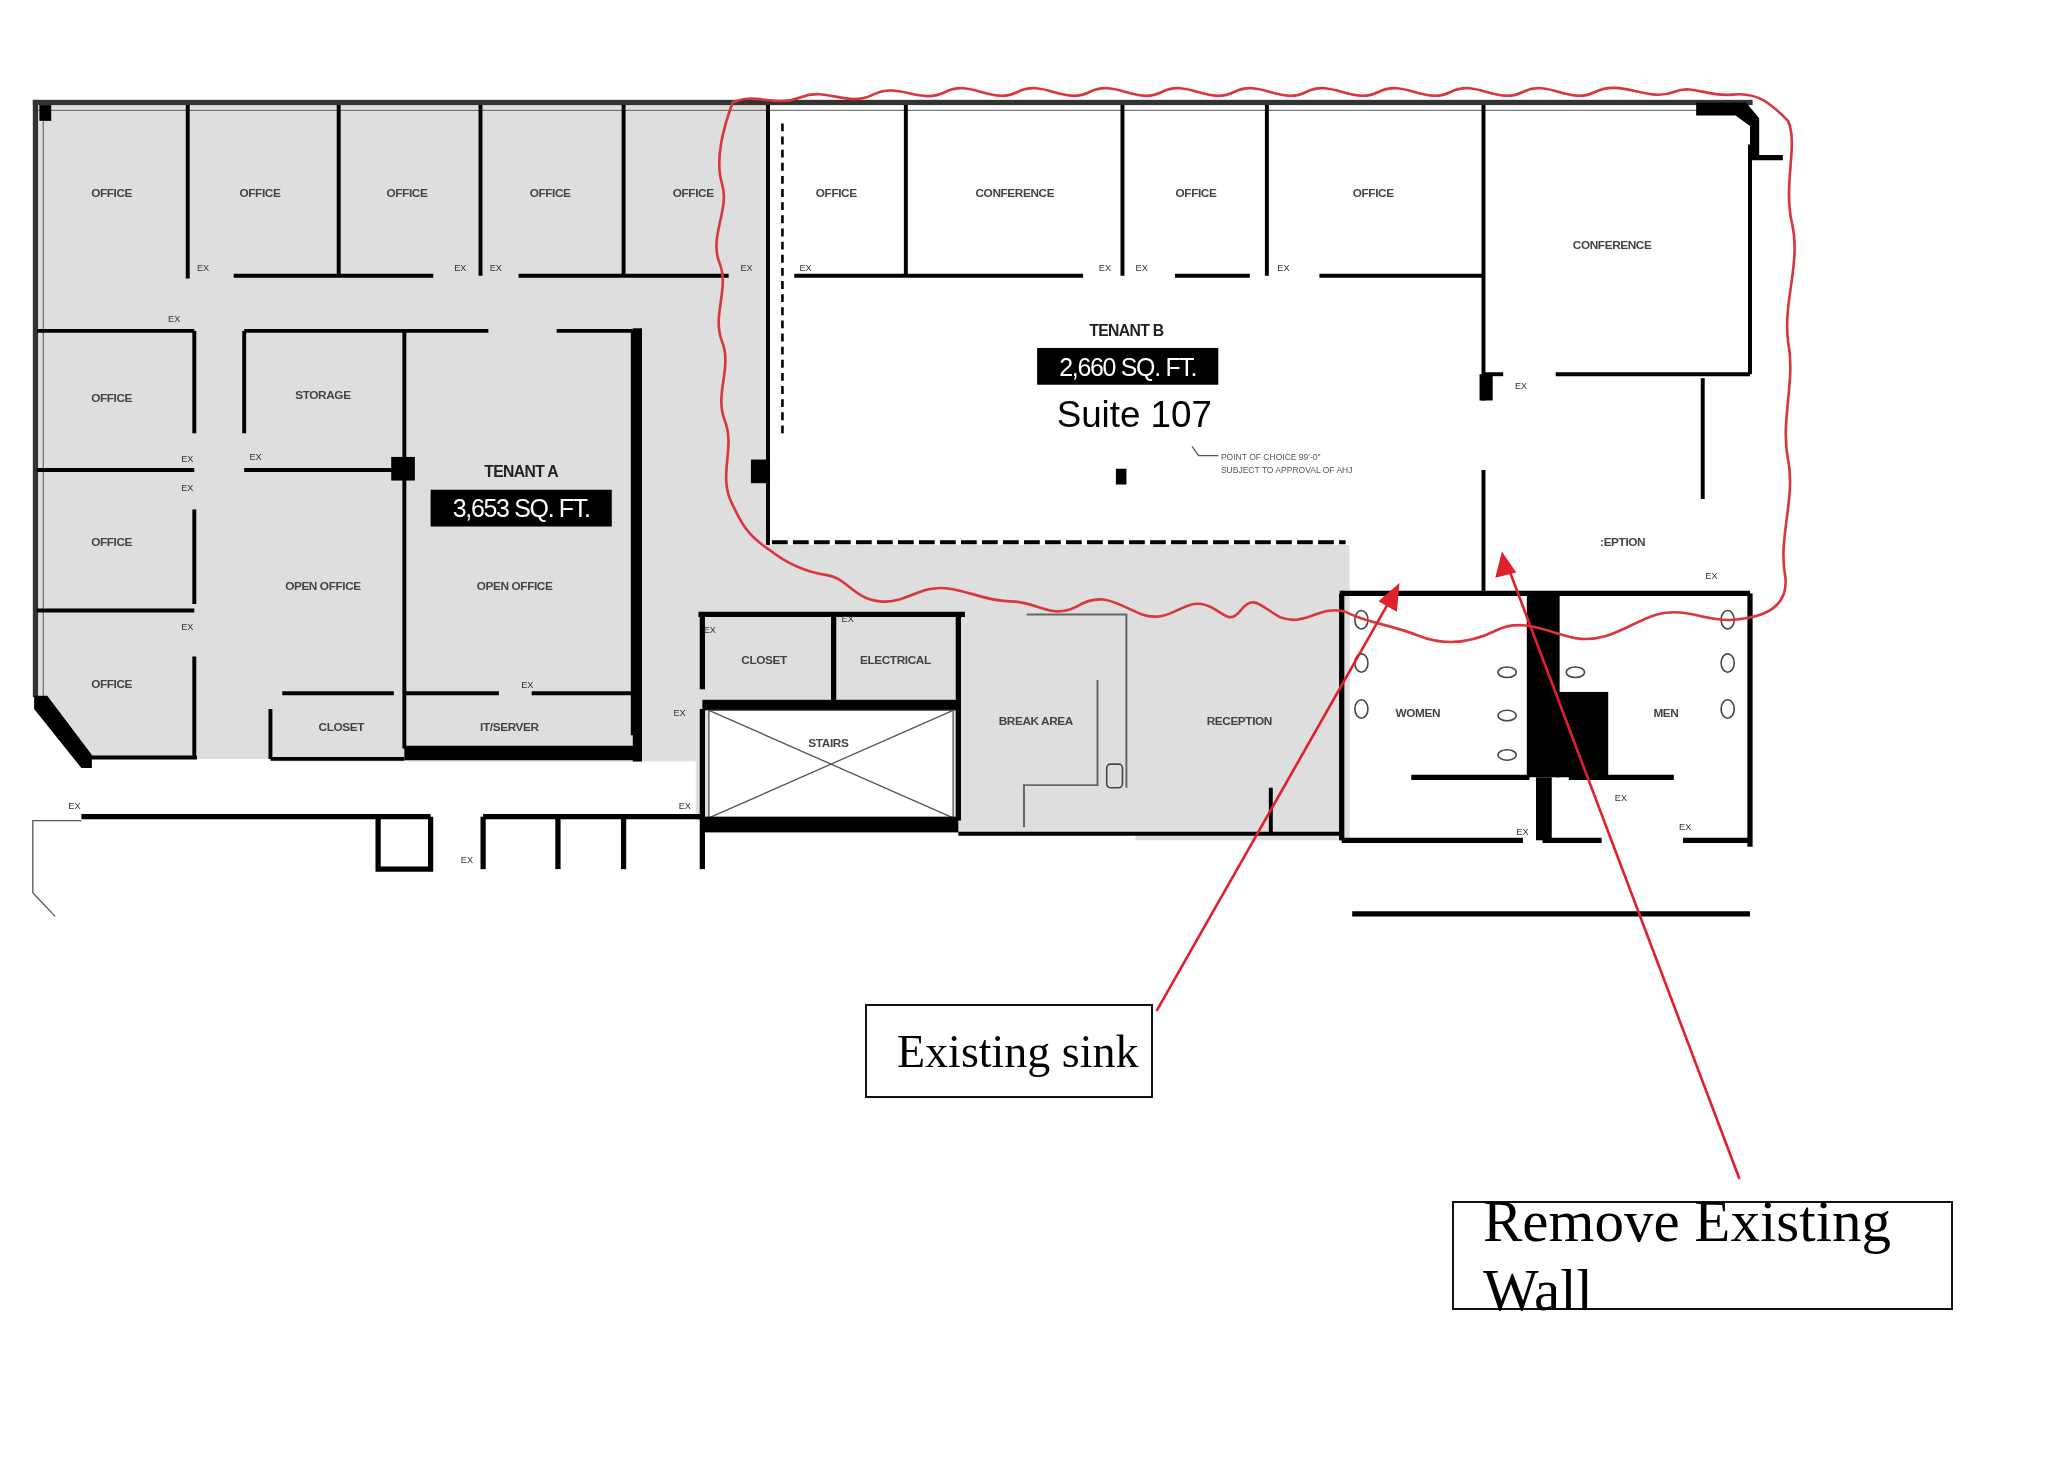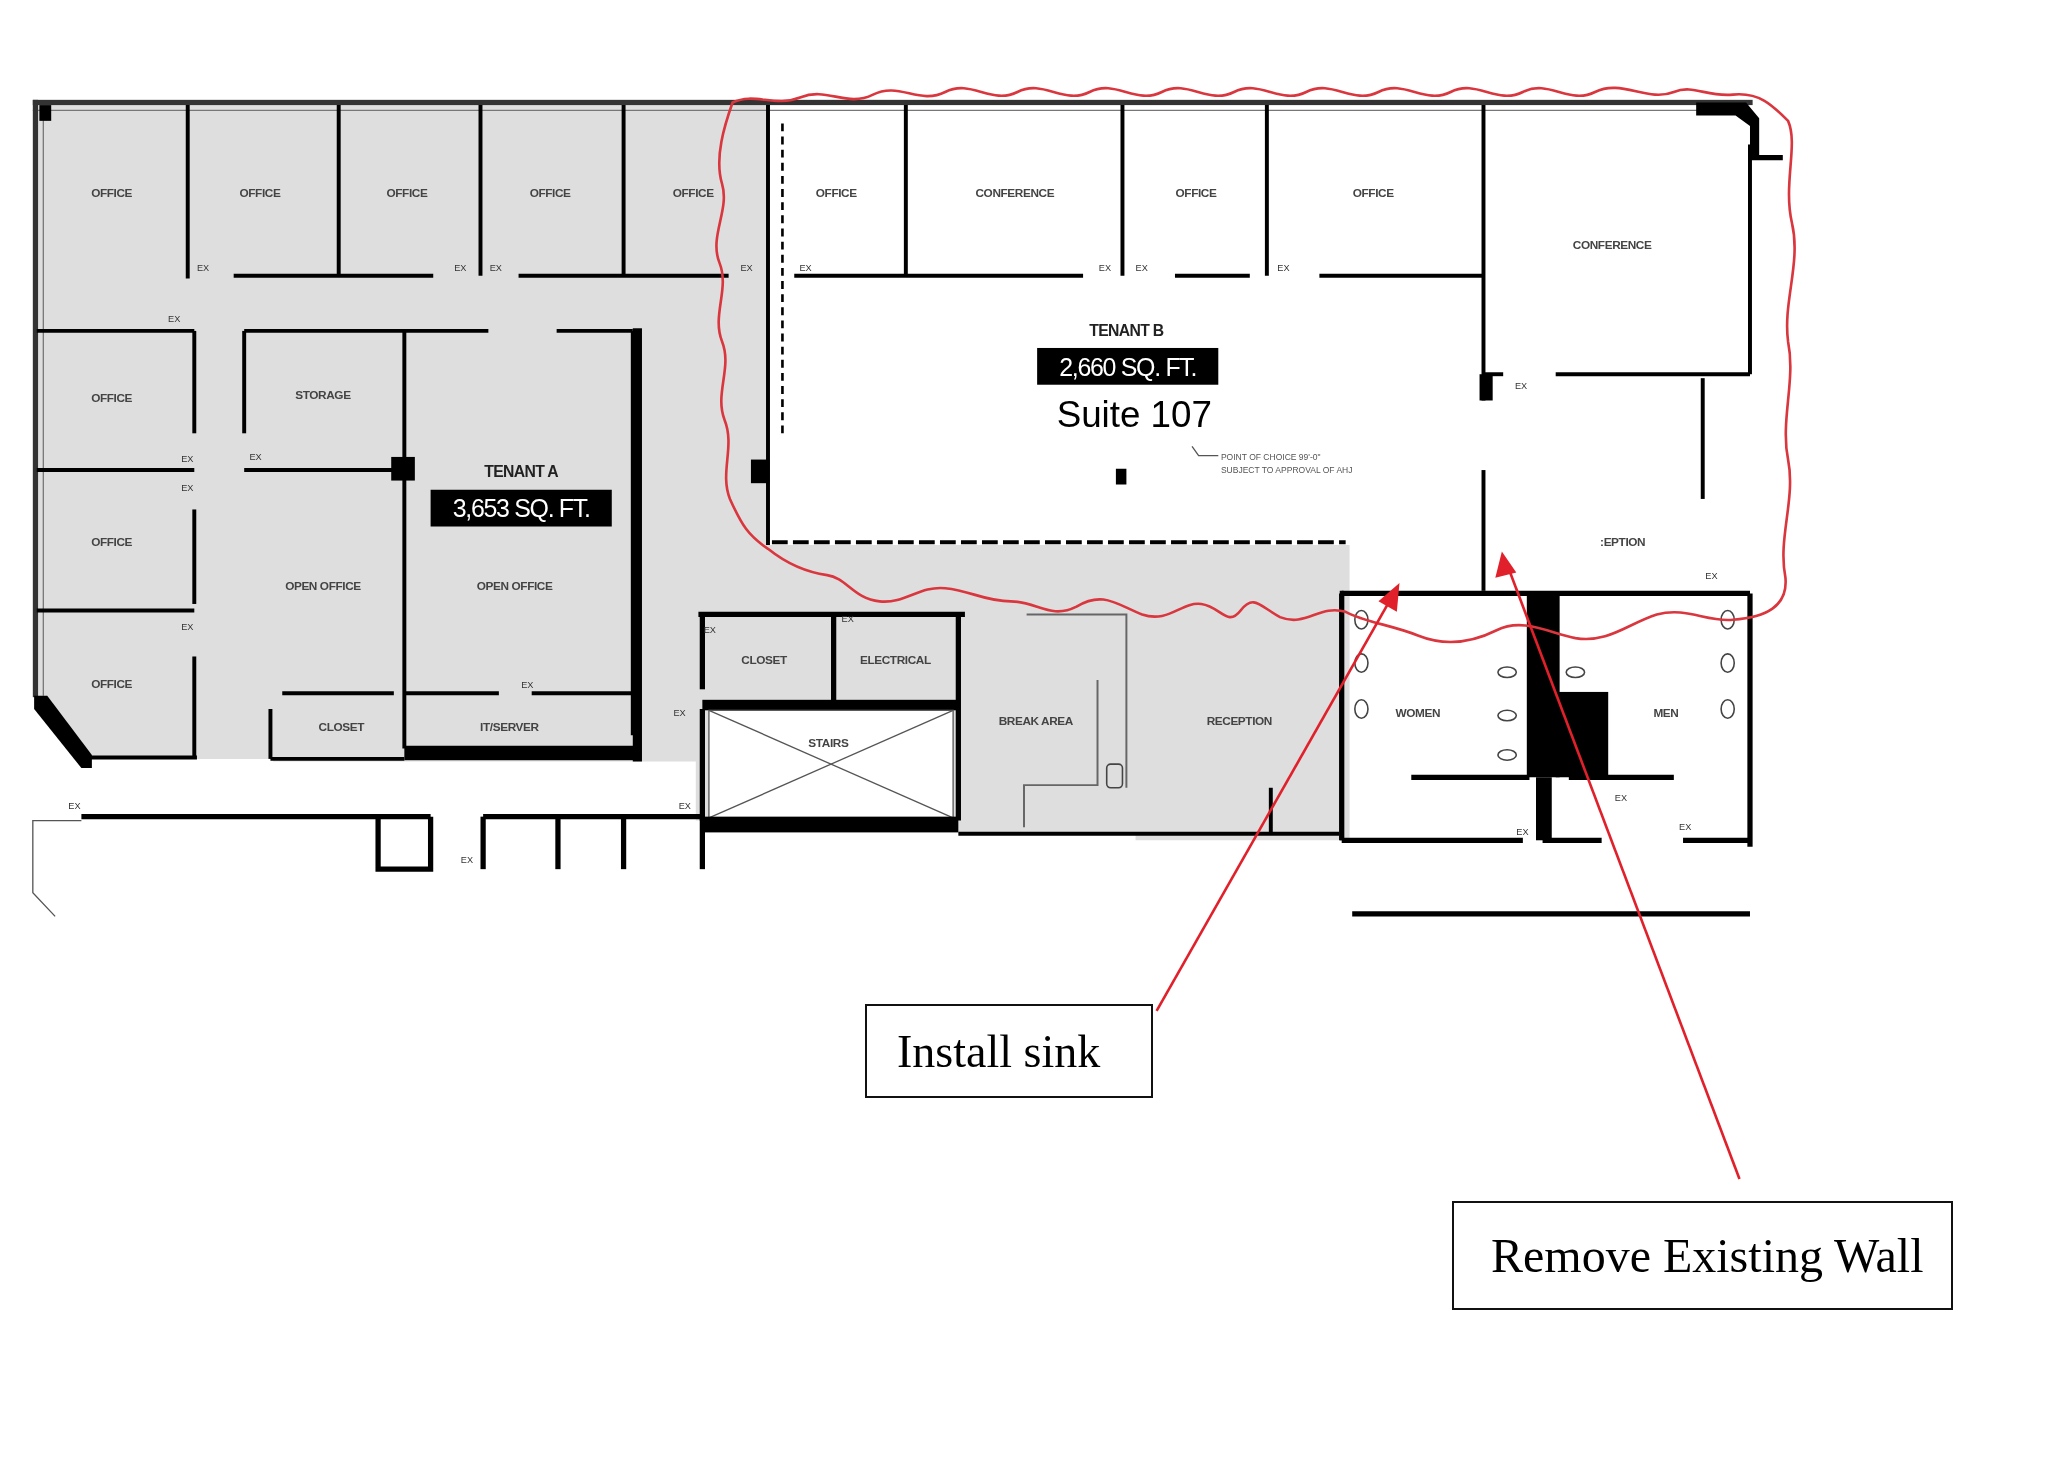"Install sink" span { text: Install -> Existing }
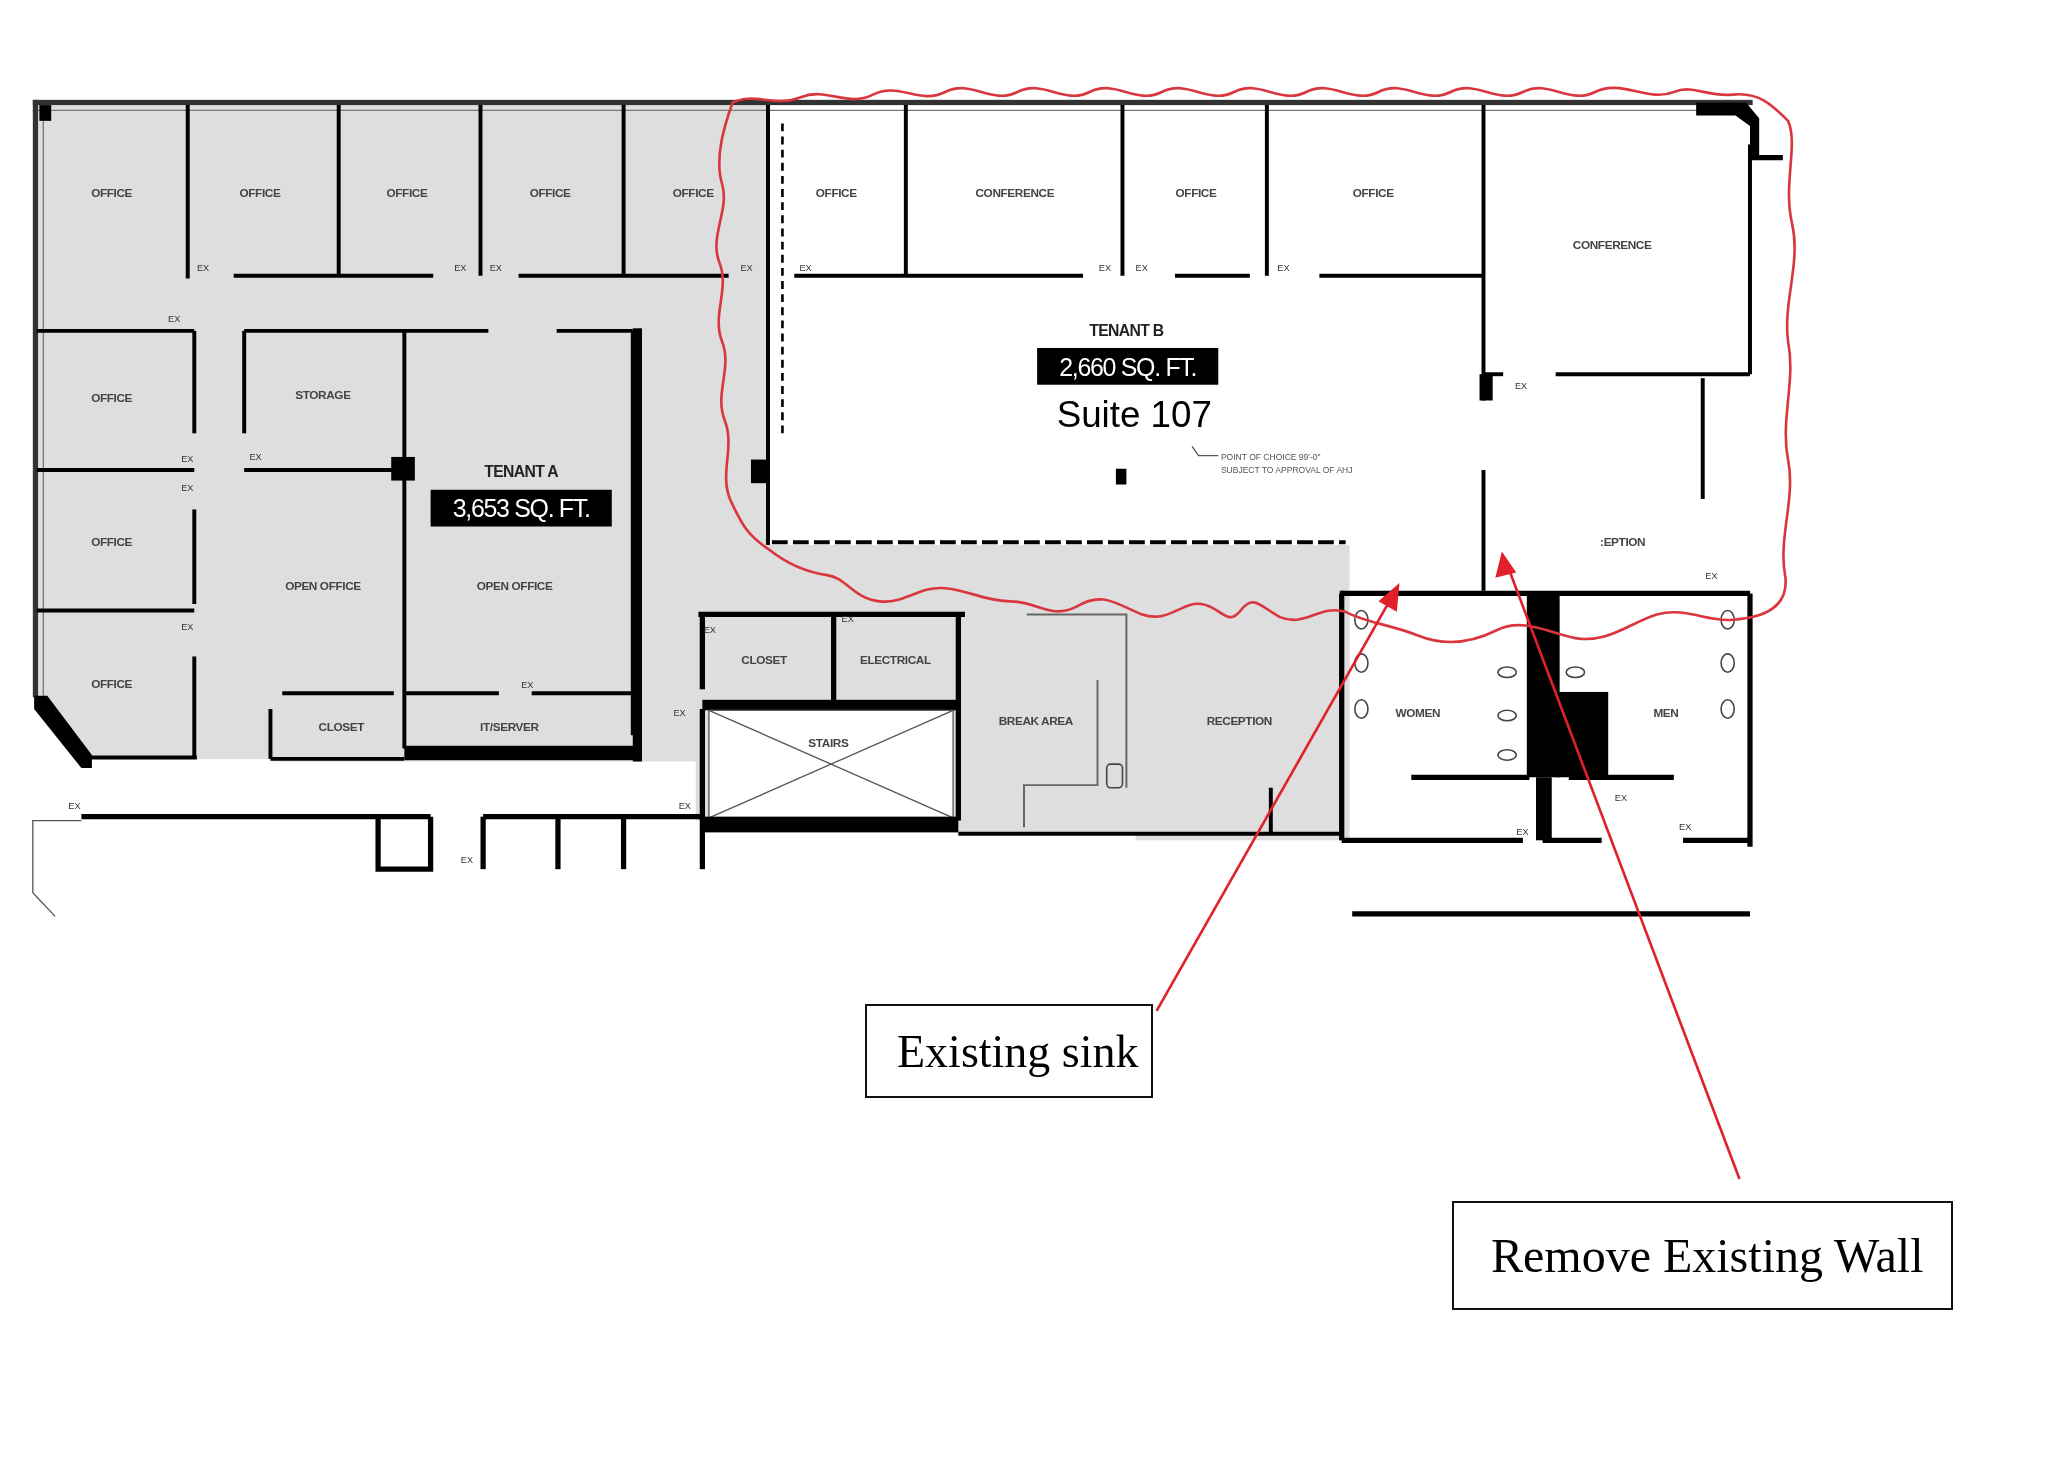"Remove Existing Wall" #callout-wall { font-size: 48px -> 59px; padding-left: 37px -> 29px }
